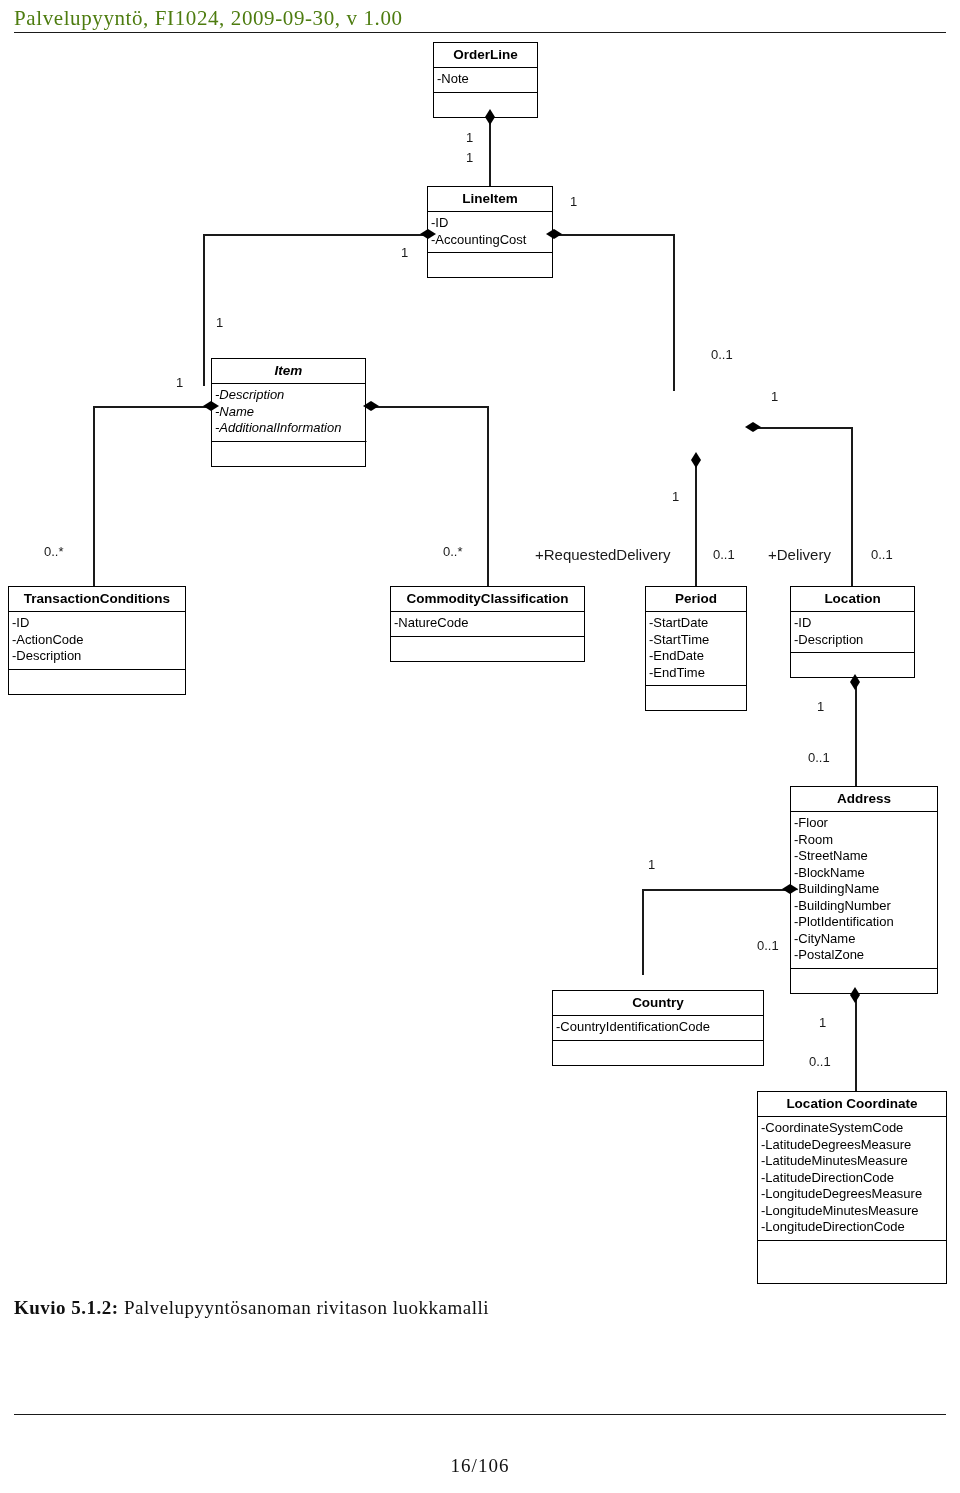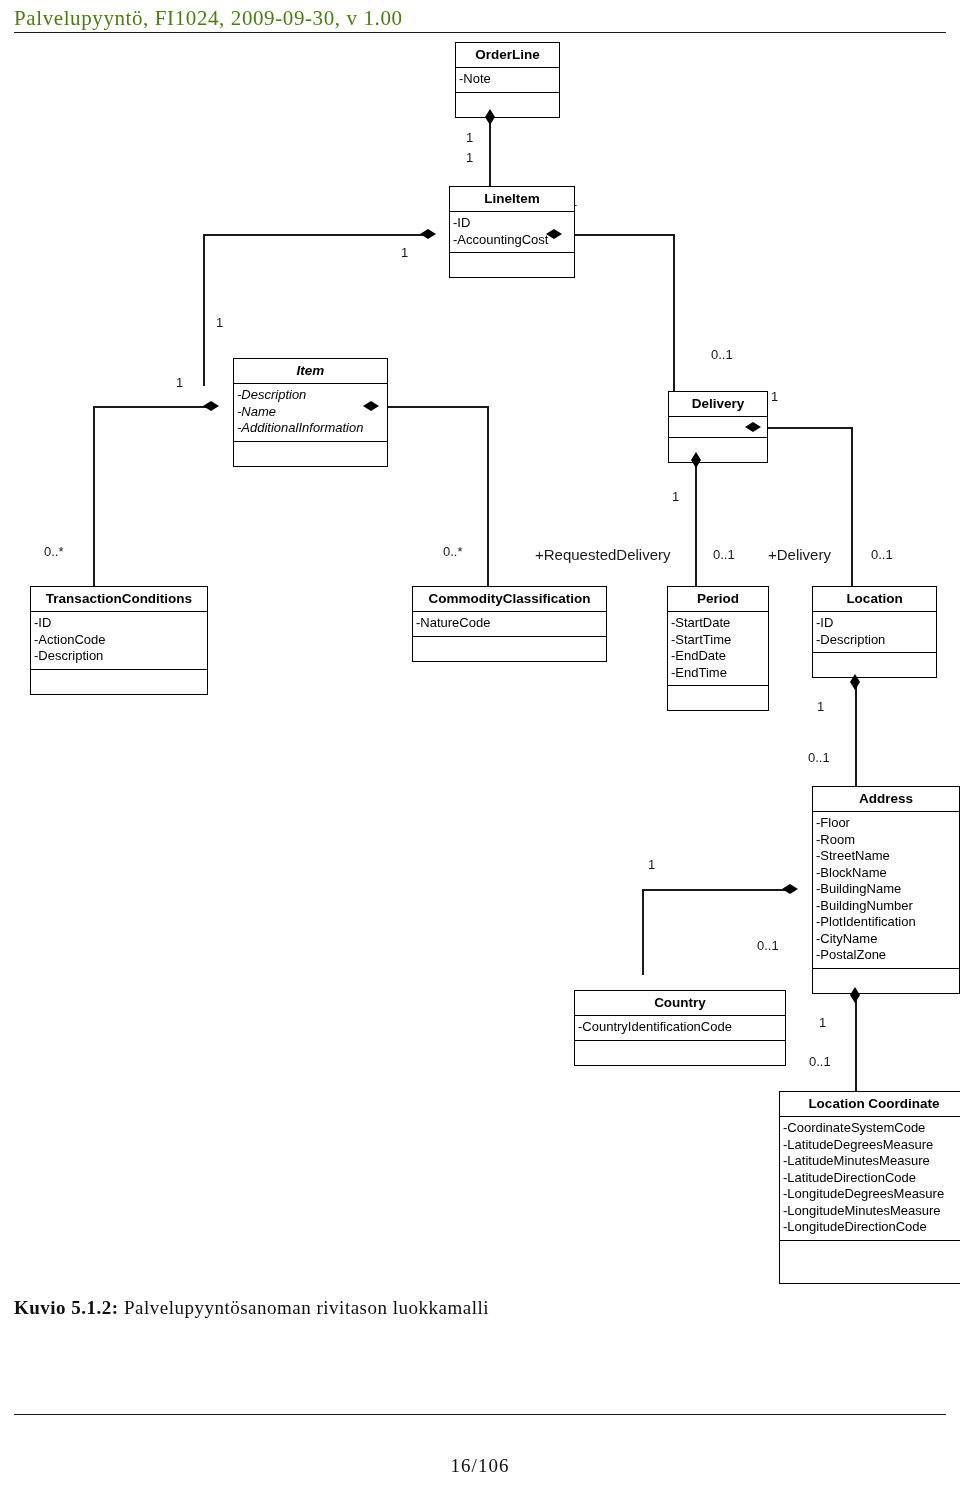"OrderLine" .uml-class { margin-left: 22px -> none }
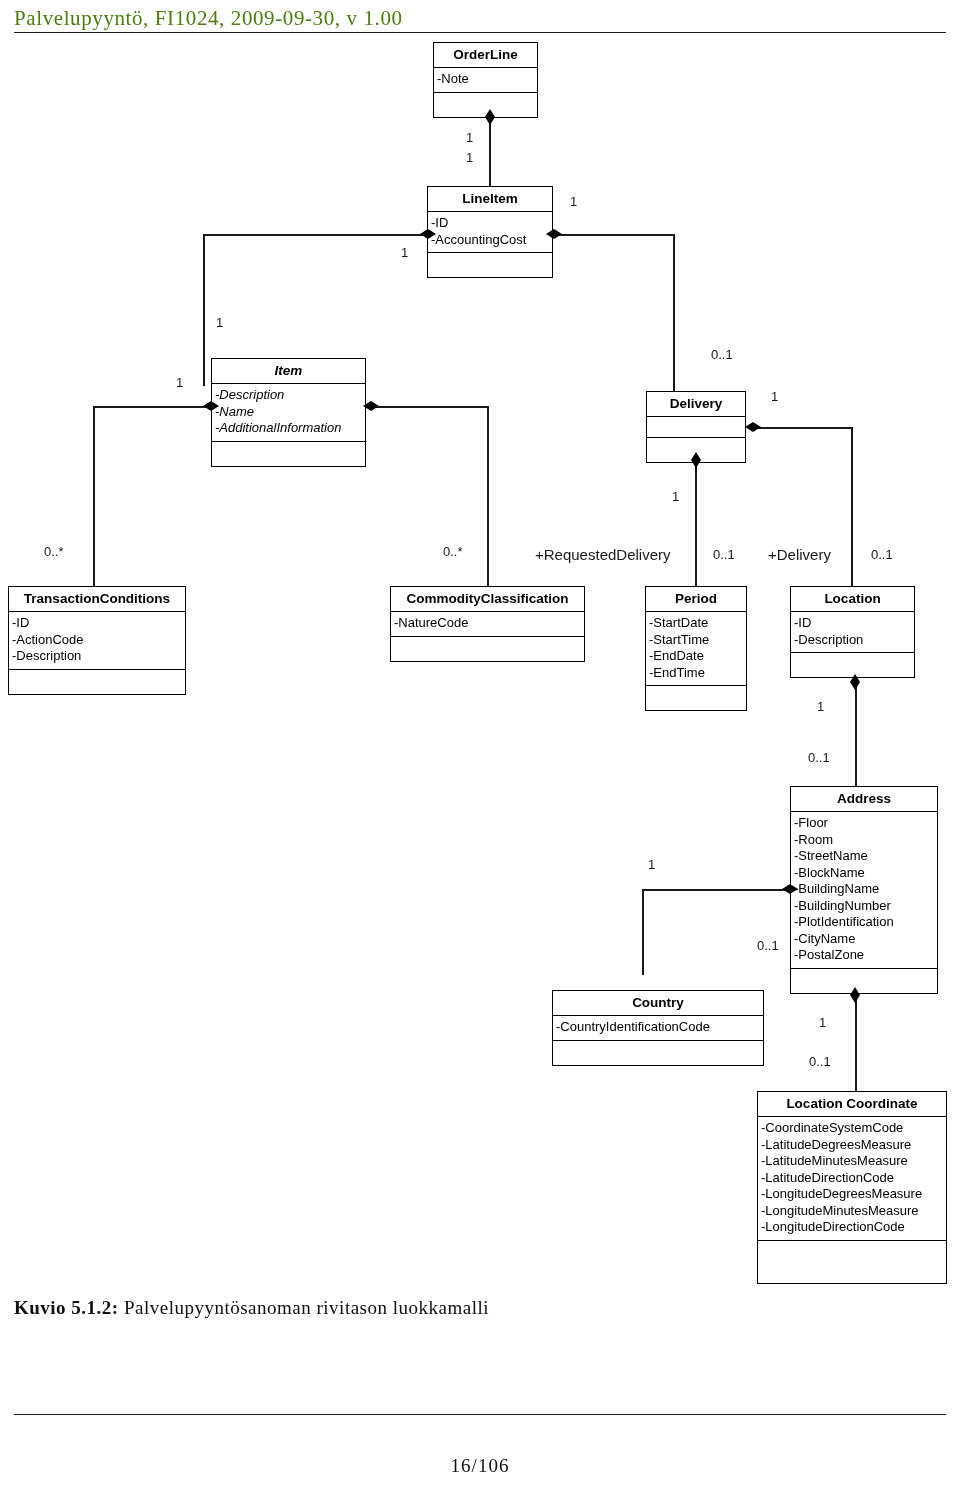"Delivery" div.uml-class { html: <div> <div>Delivery</div> <div></div> <div></div> </div> -> none }
